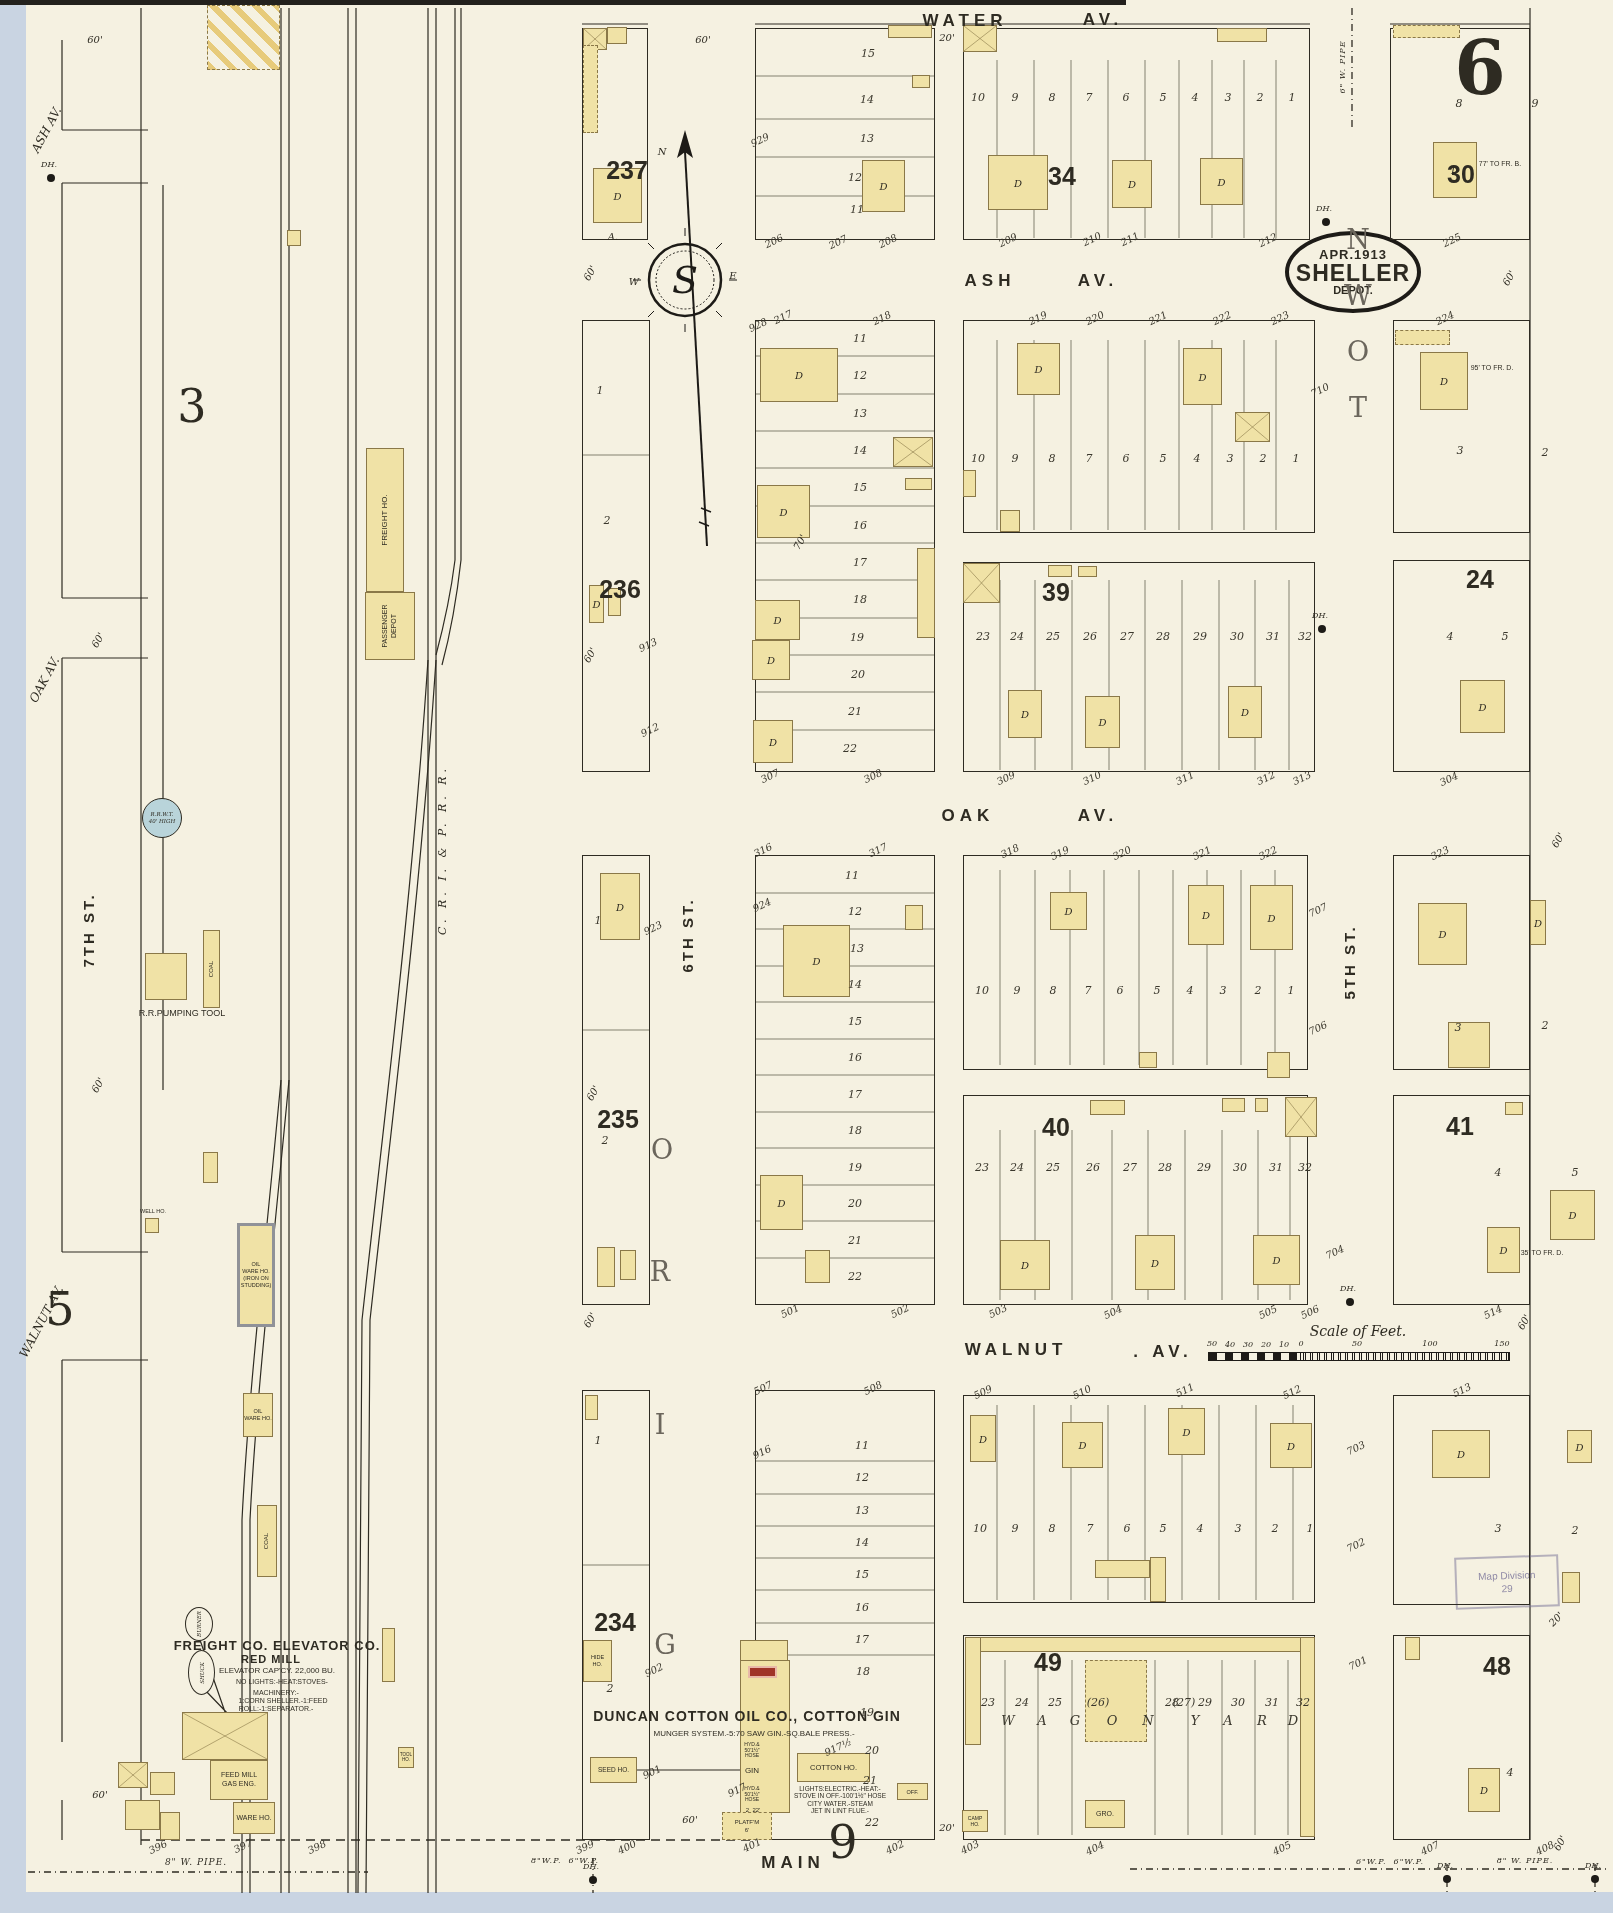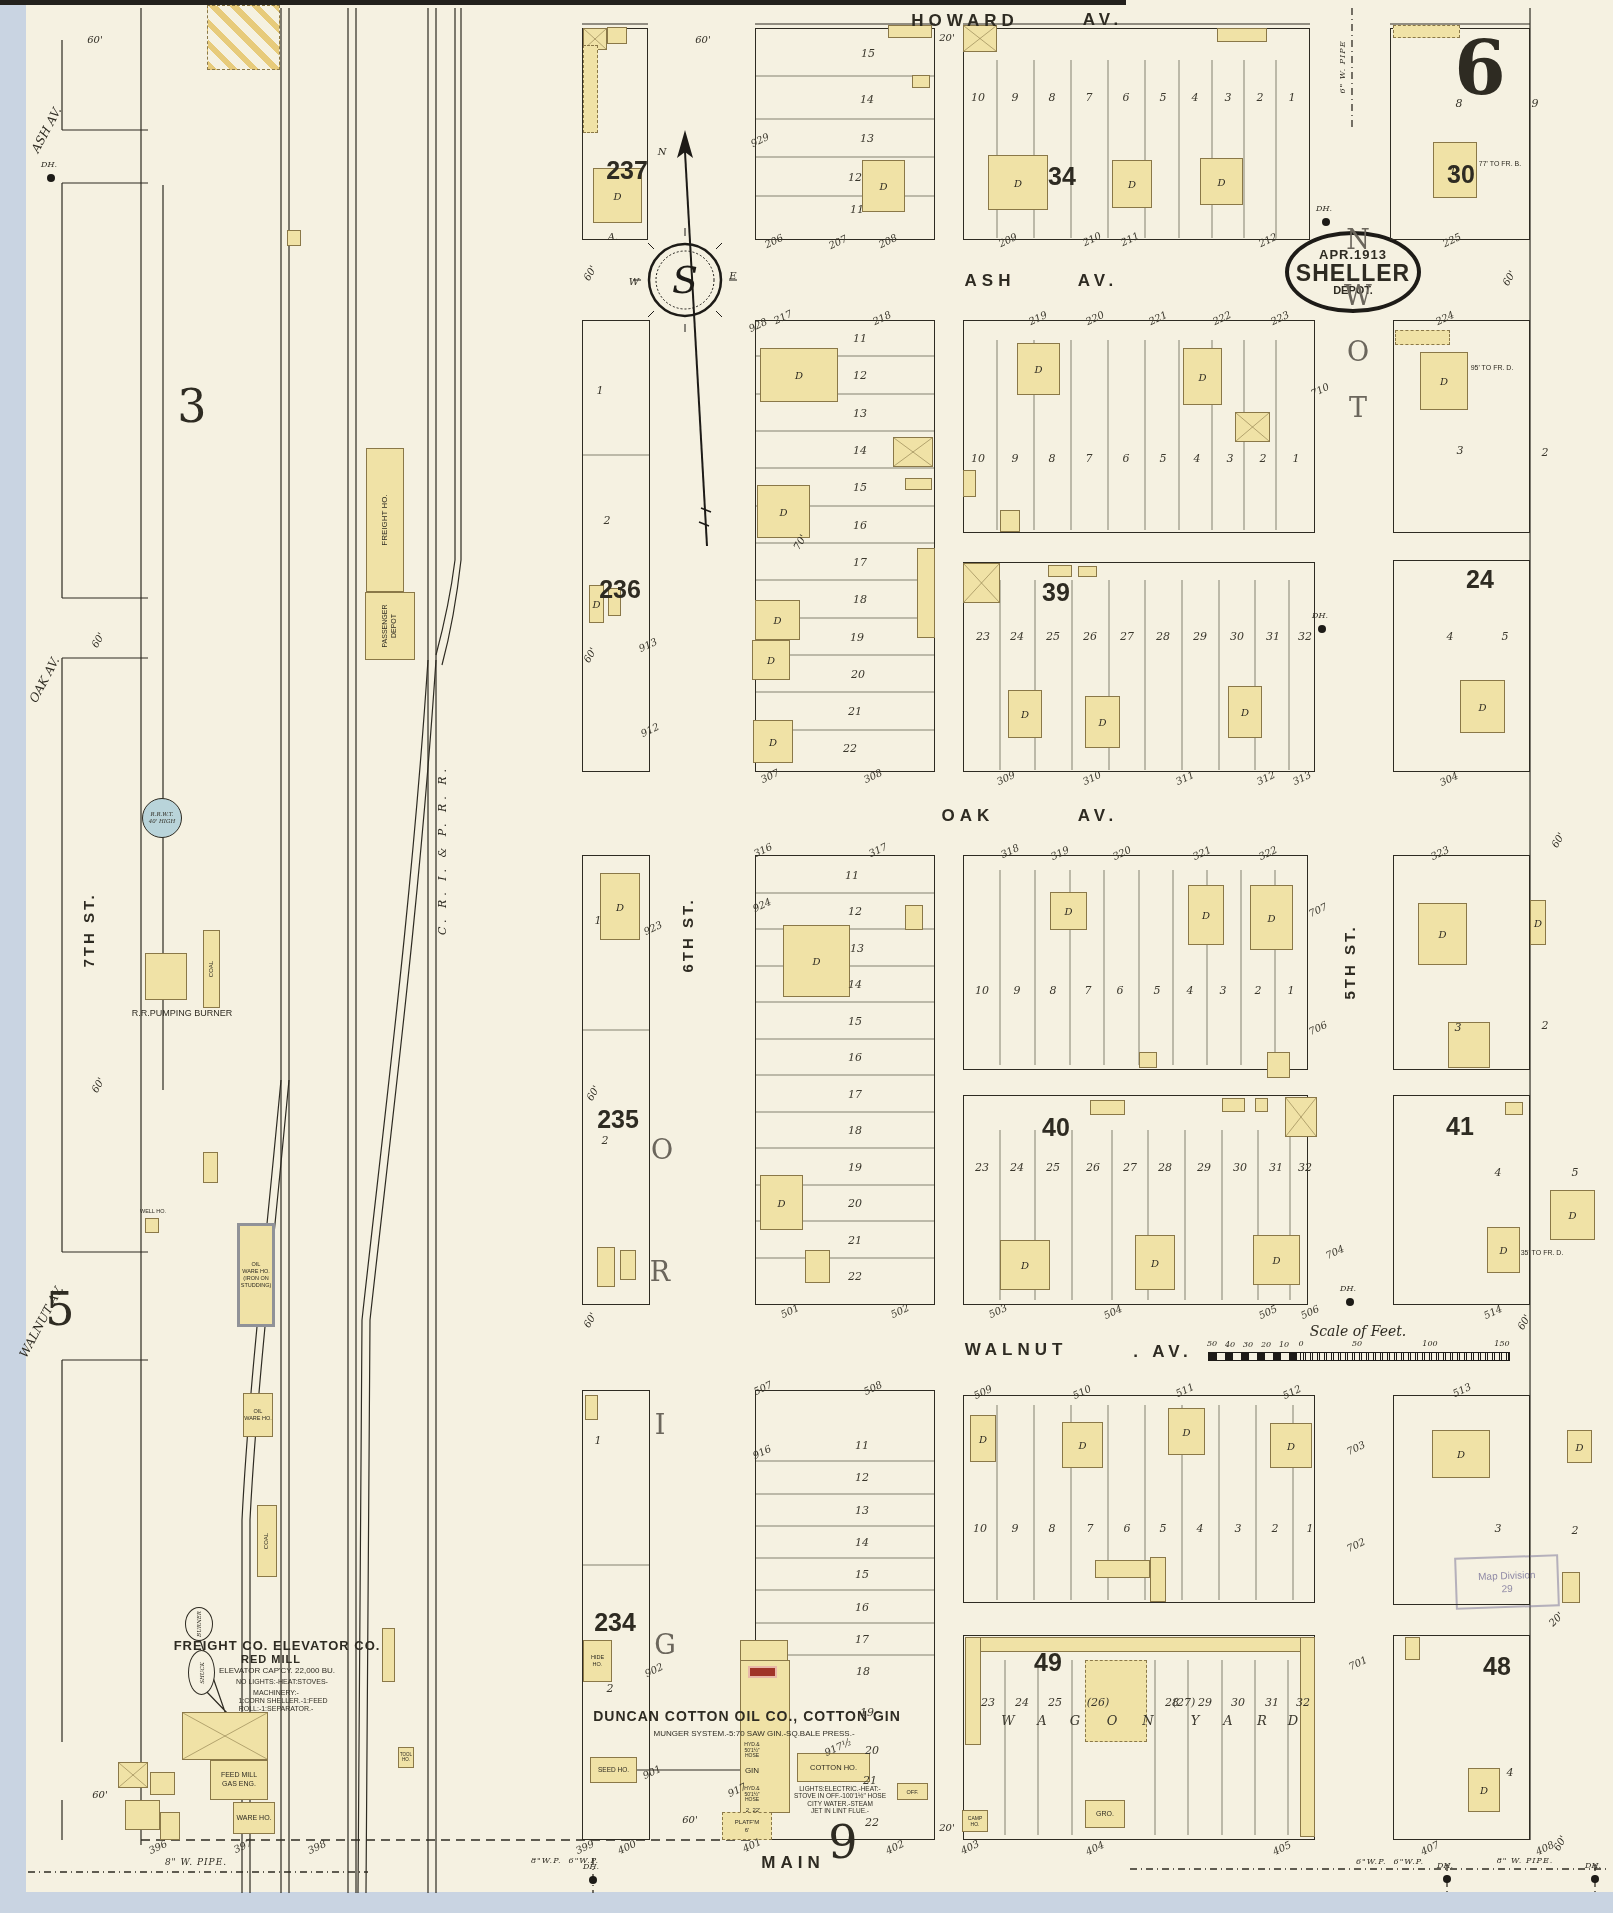"HOWARD" div.lbl { text: HOWARD -> WATER }
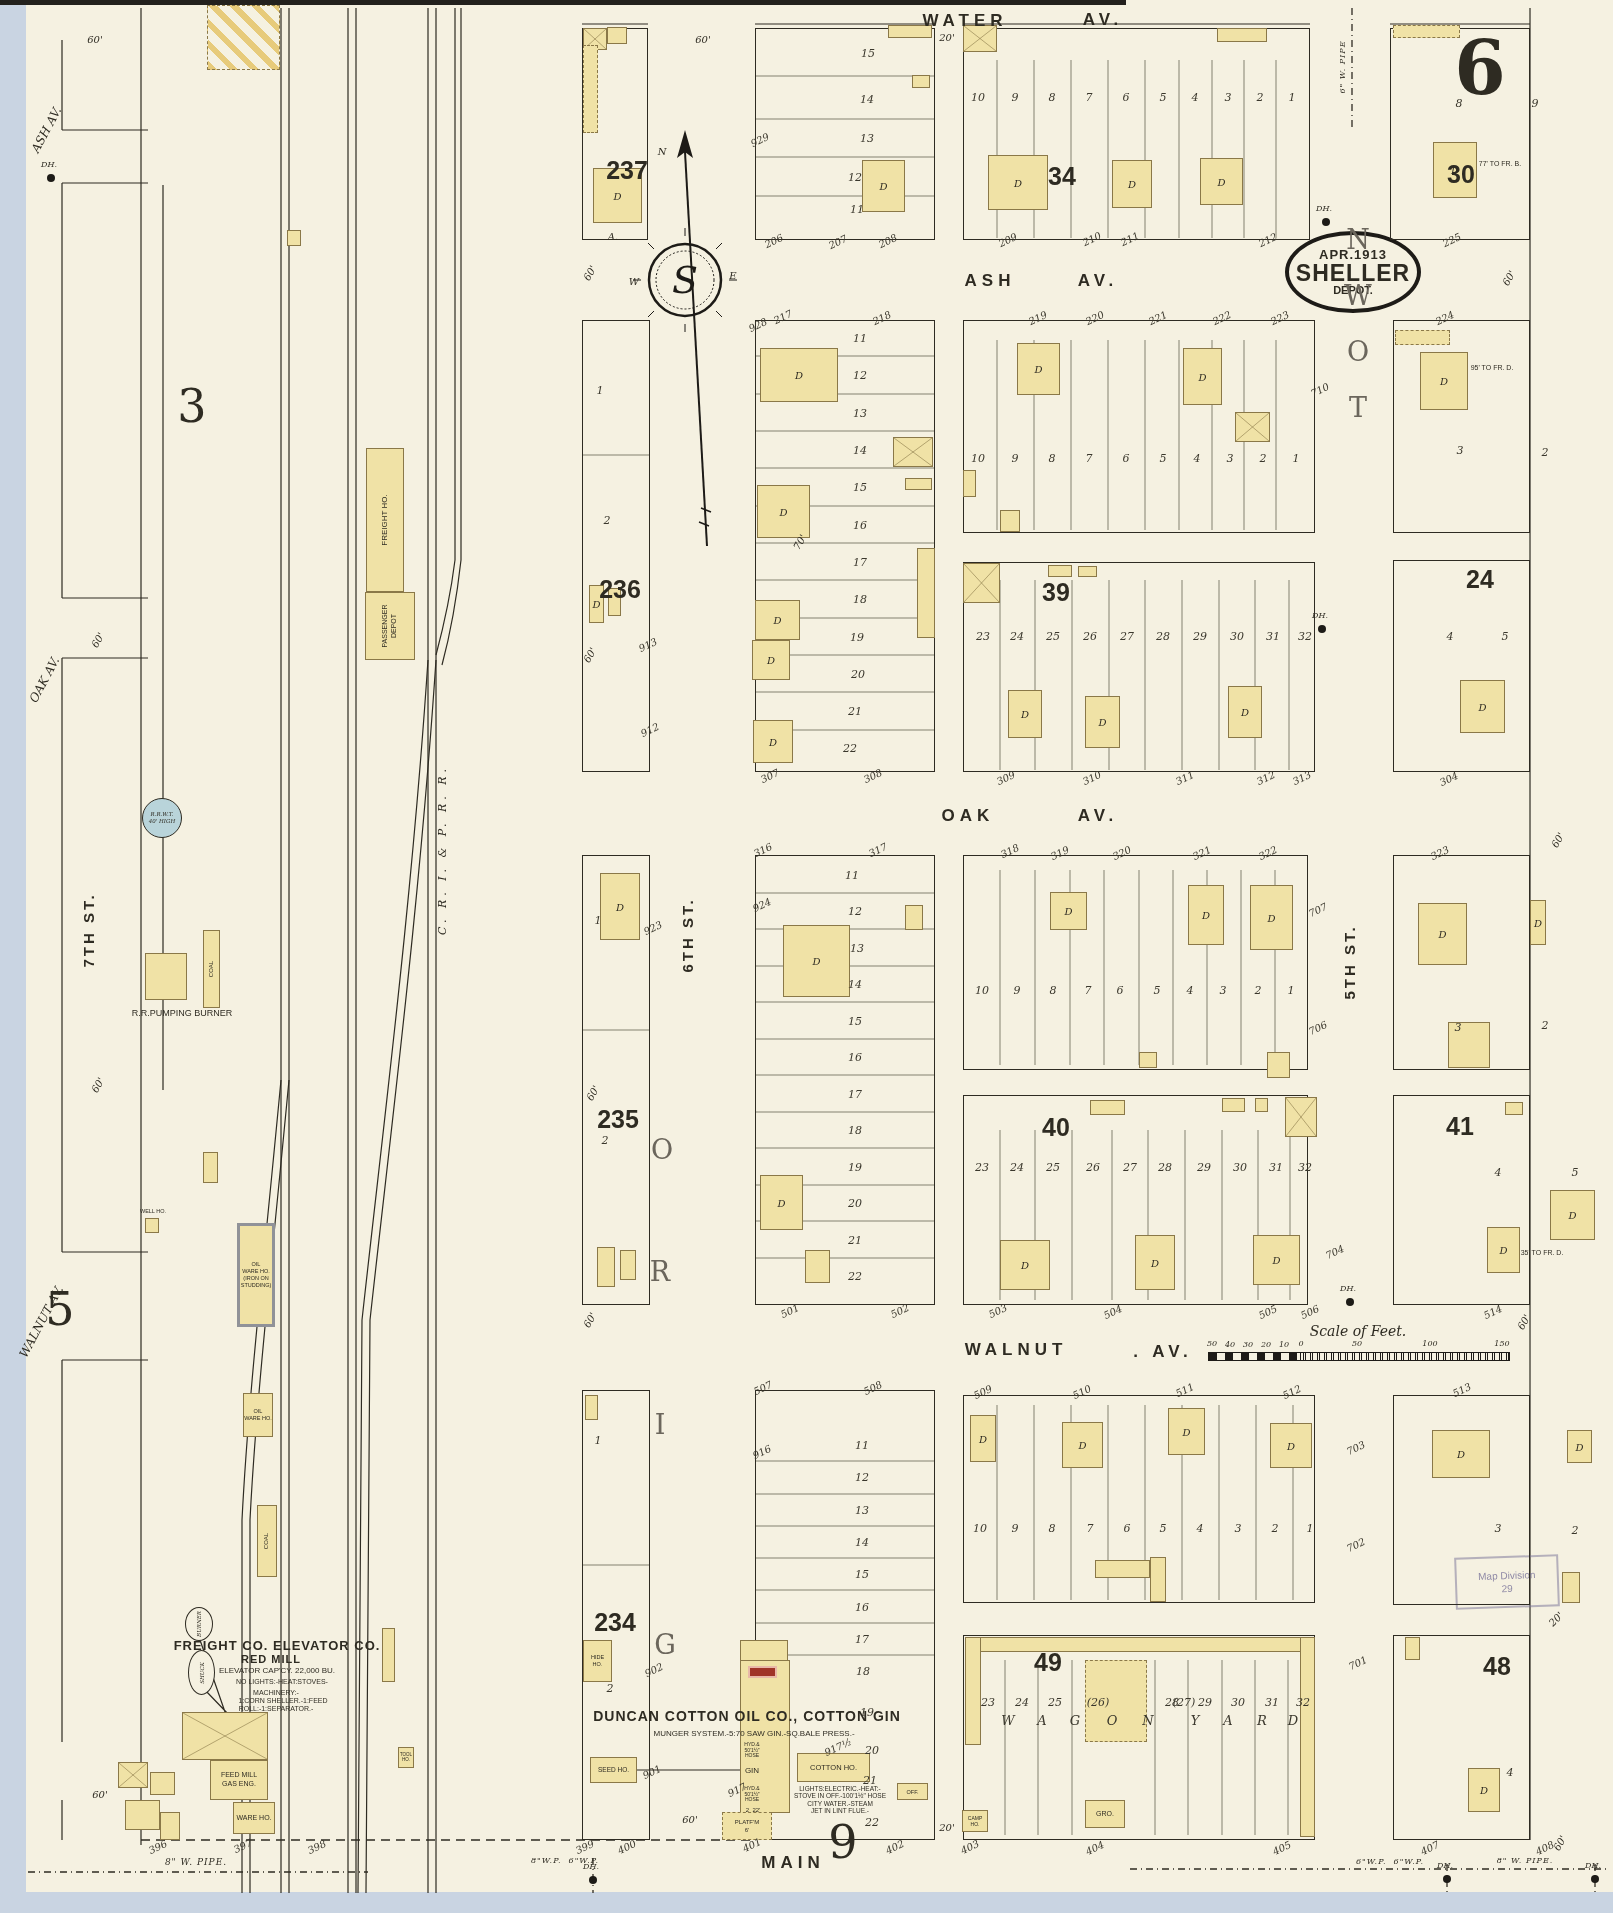"R.R.PUMPING BURNER" div.lbl { text: BURNER -> TOOL }
